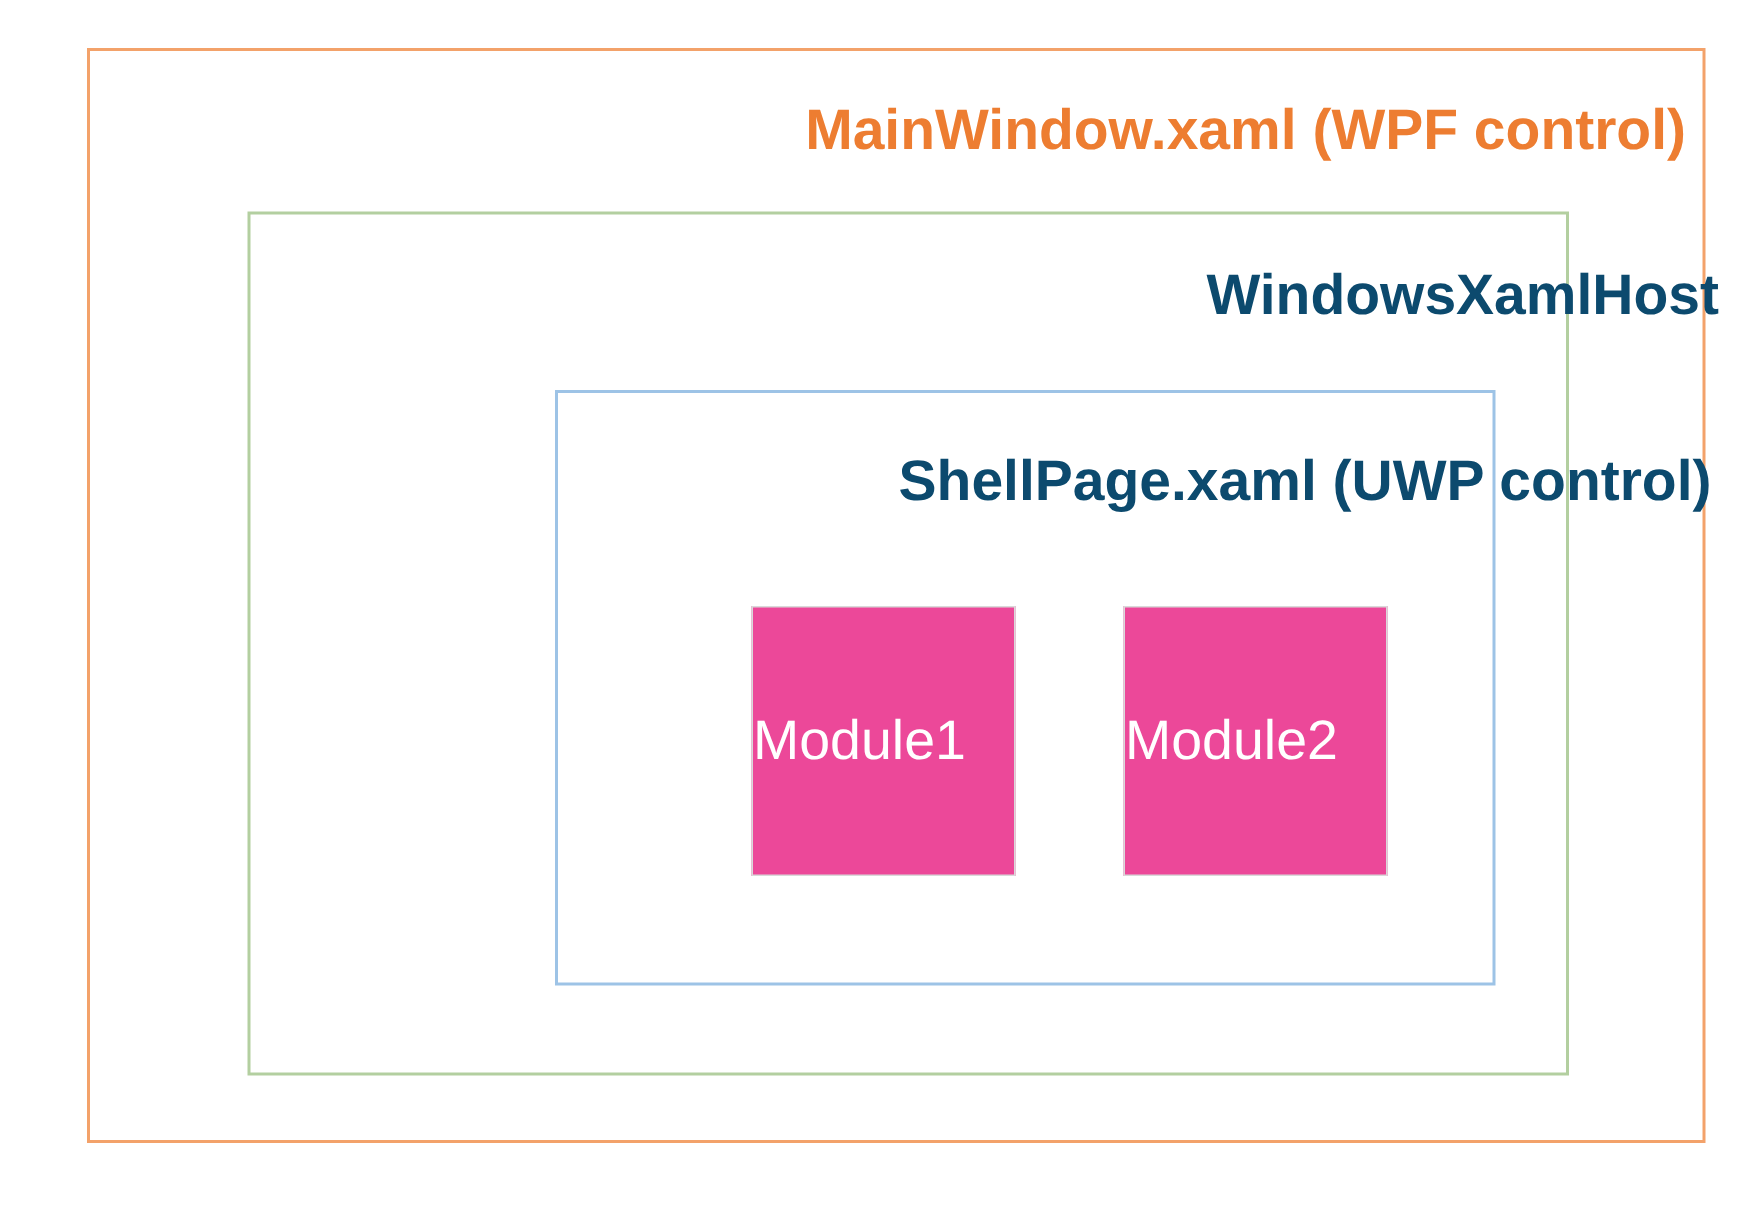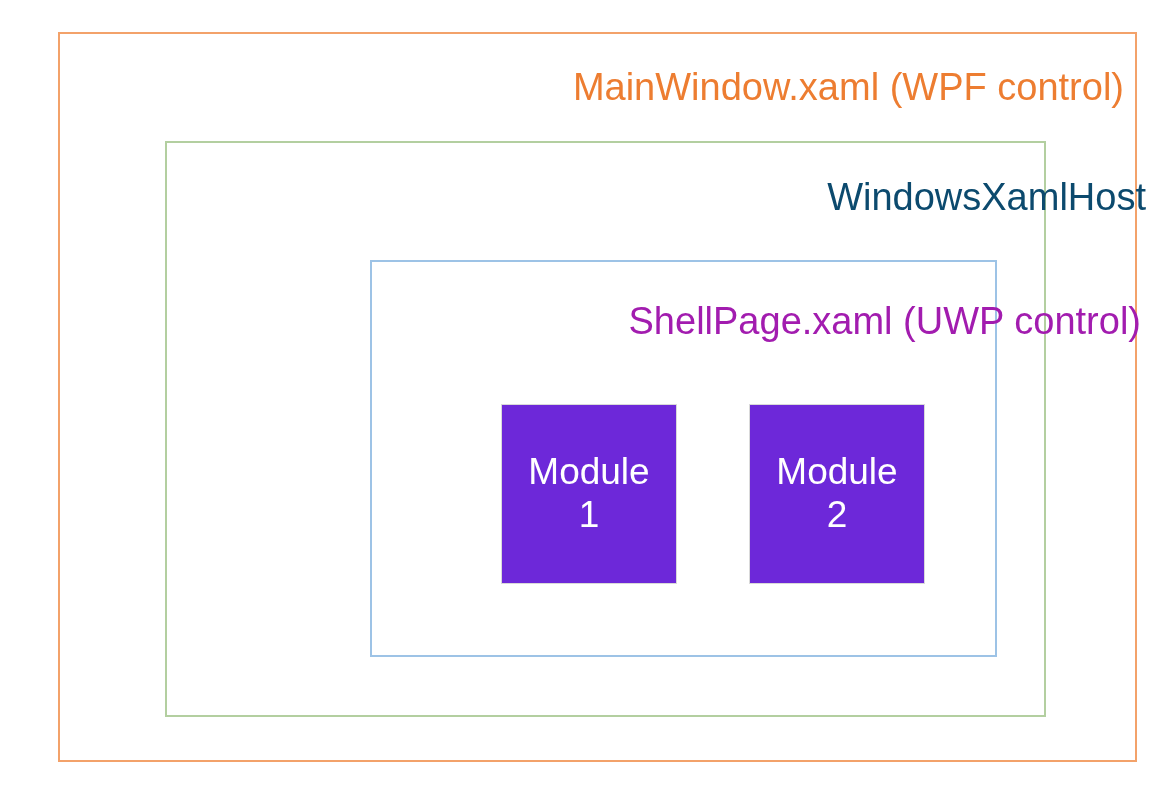"MainWindow.xaml (WPF control)" .caption { font-weight: 400 -> 700 }
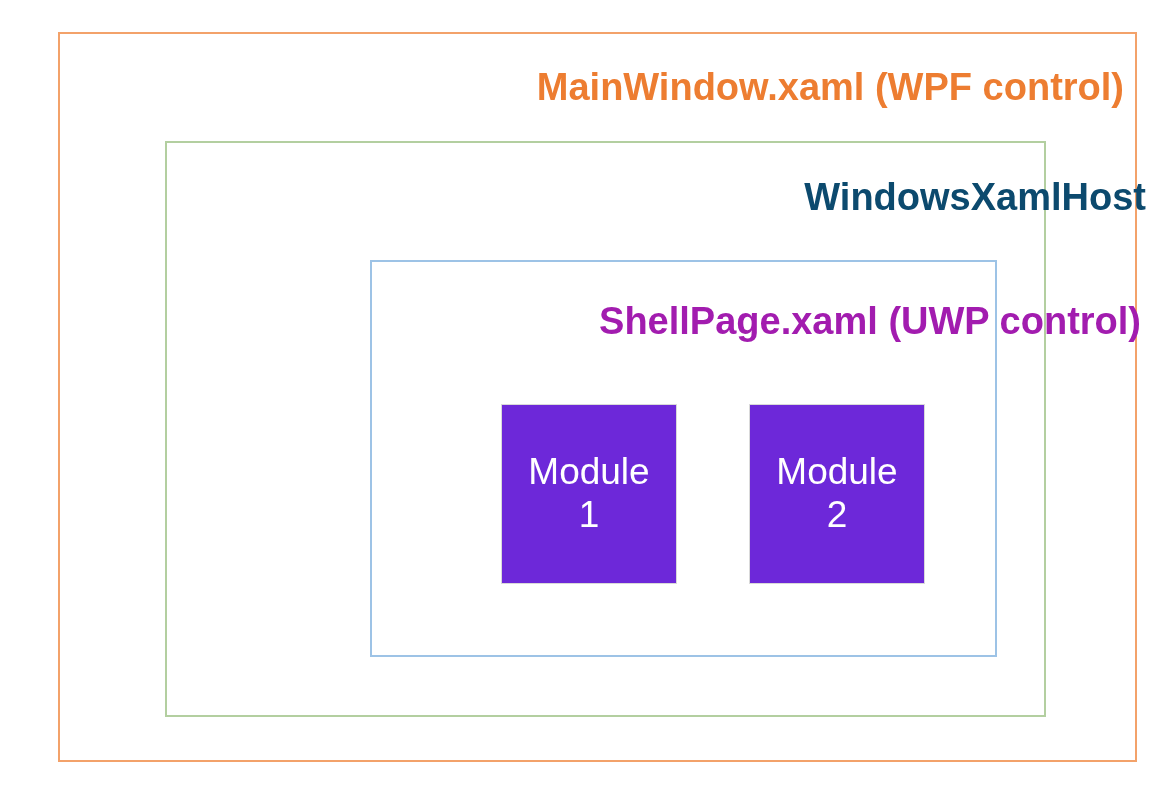"ShellPage.xaml (UWP control)" .caption-inner { color: #a21caf -> #0c4a6e }
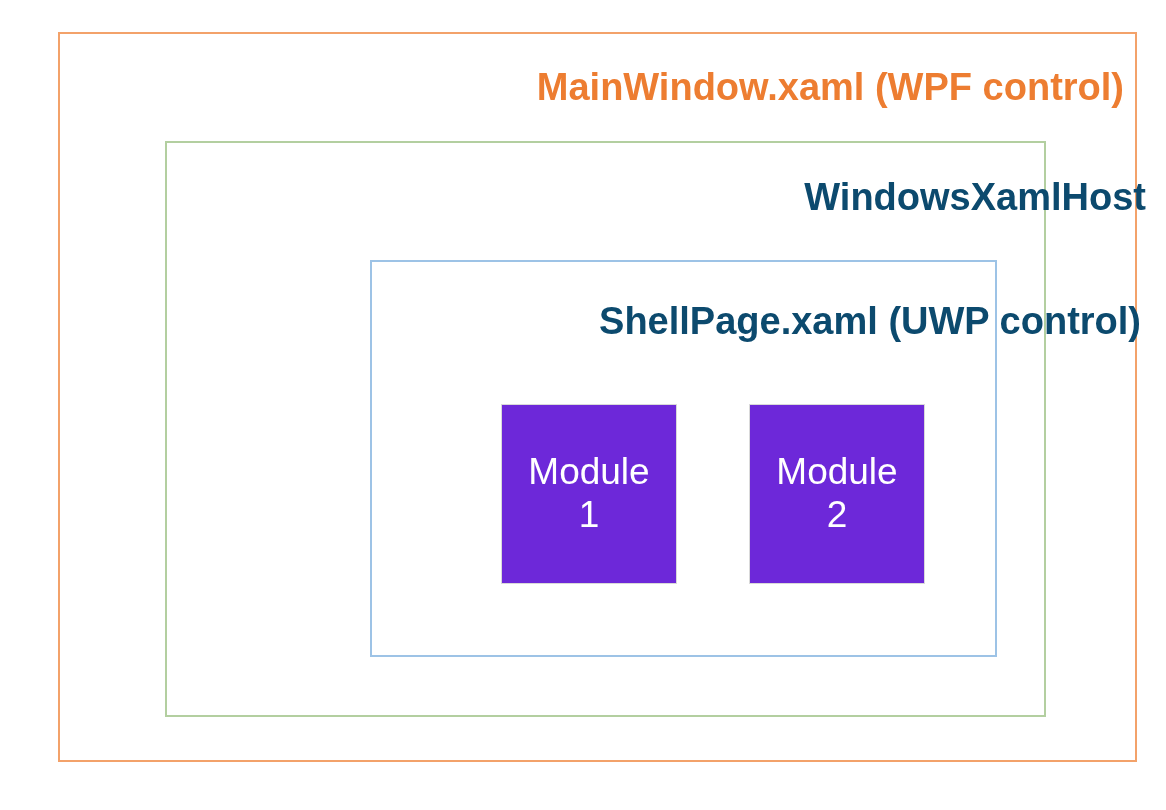"Module" .module { background: #6d28d9 -> #ec4899; flex-direction: column -> none; justify-content: center -> flex-start }
